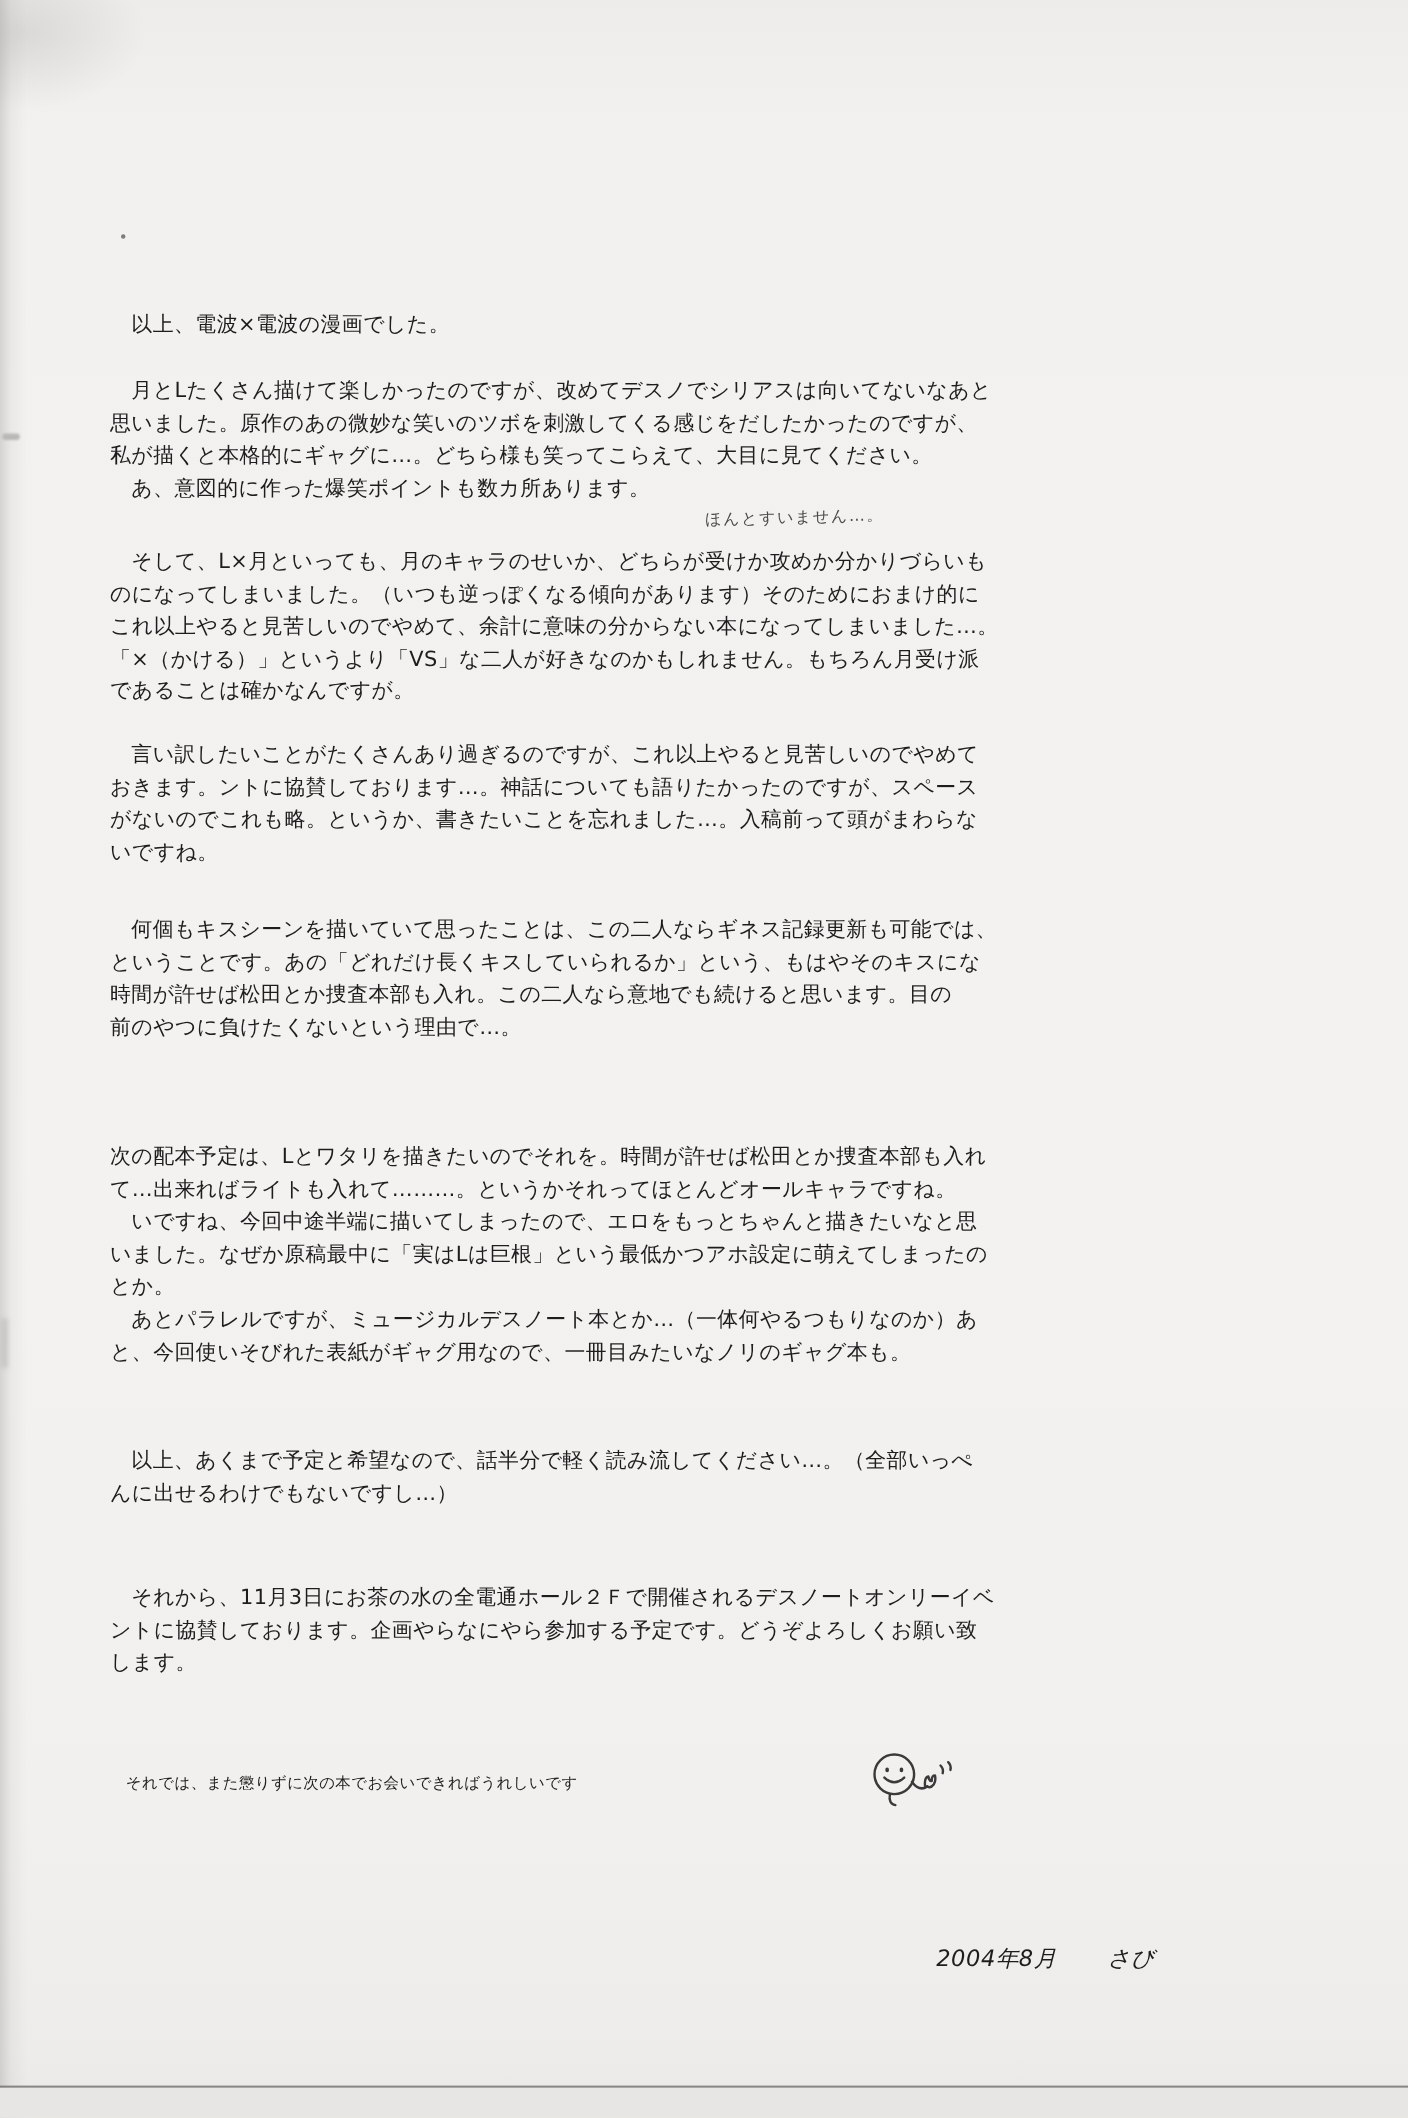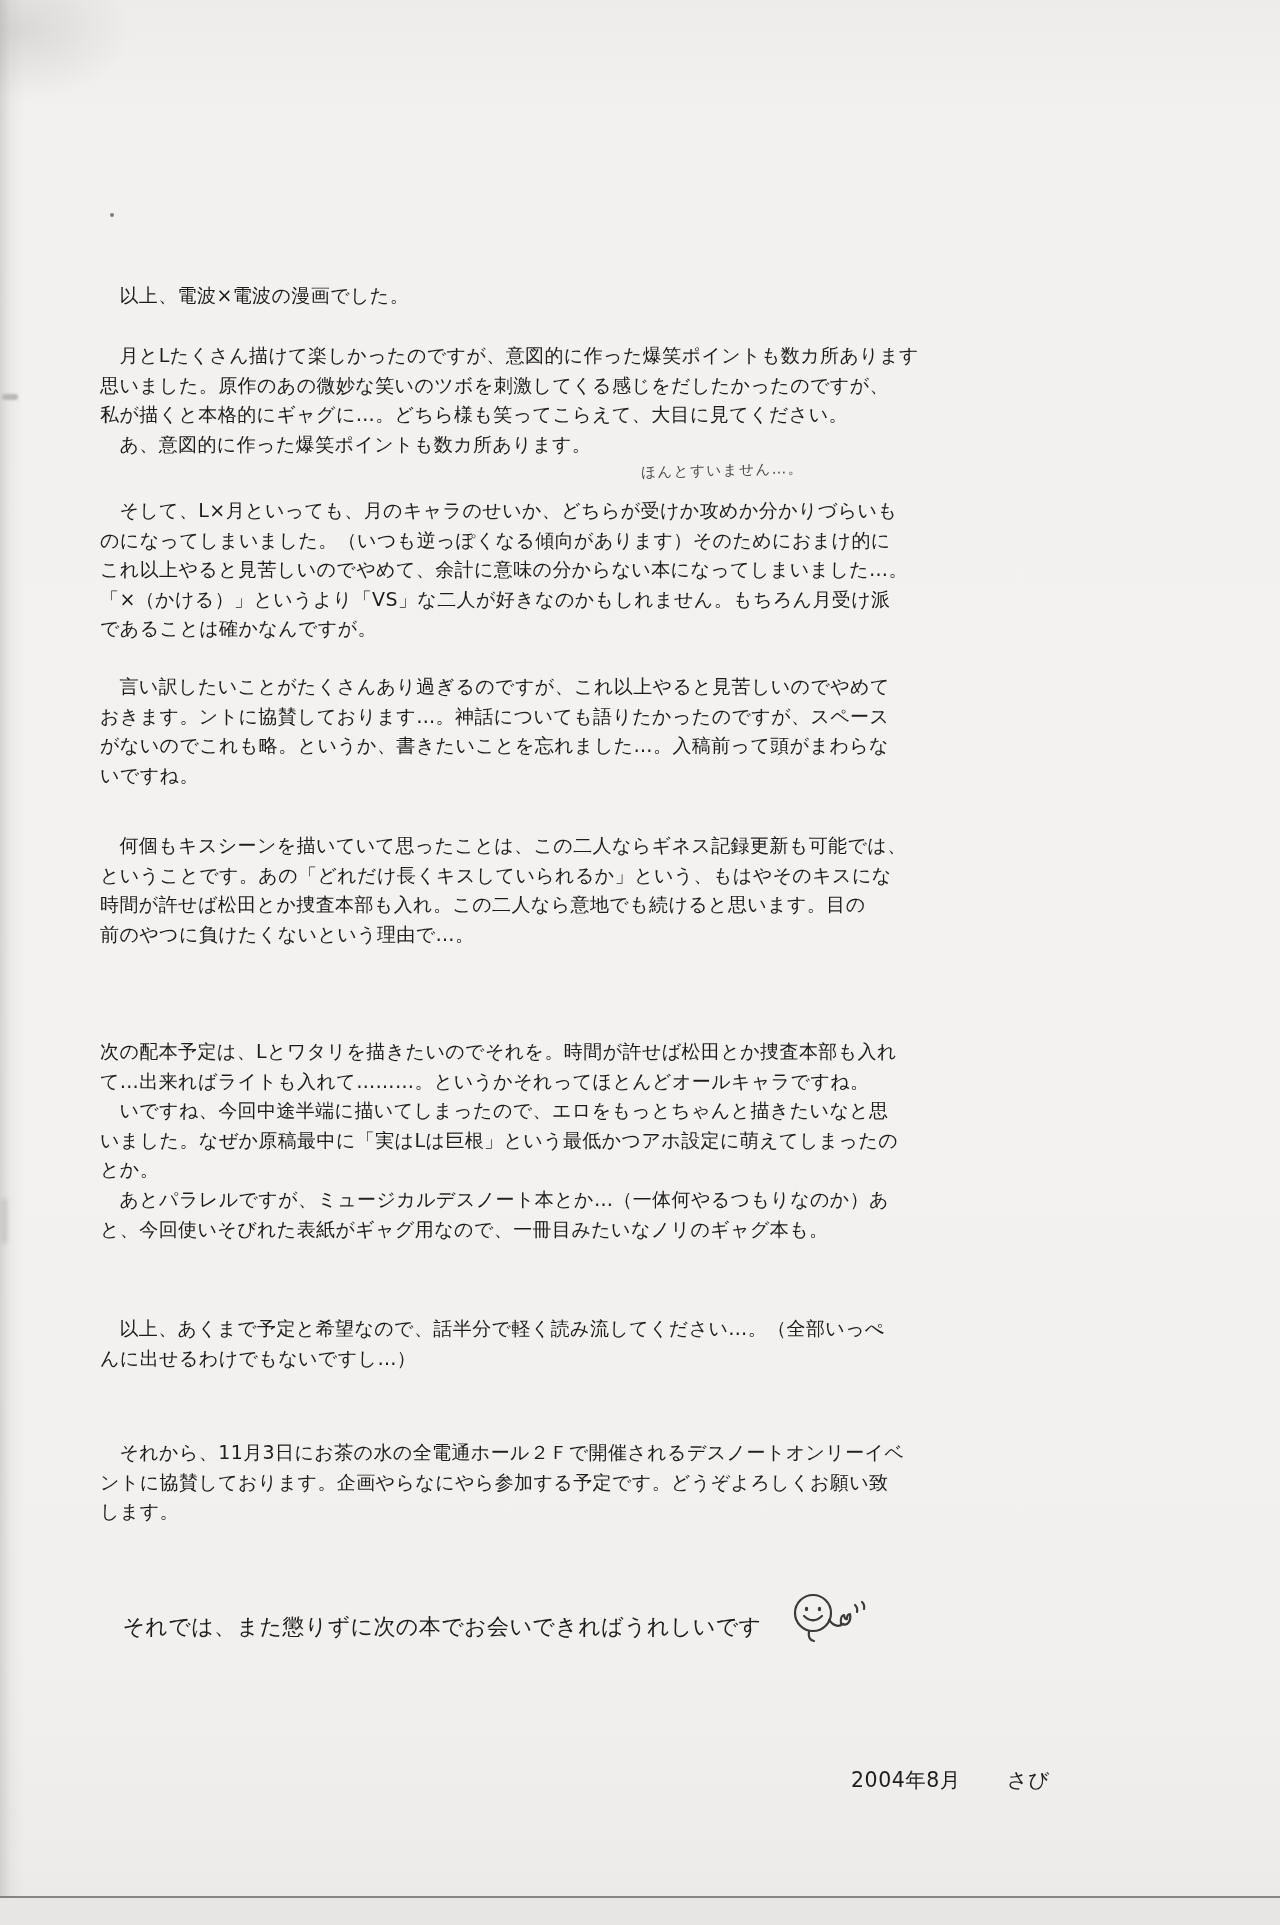"月とLたくさん描けて楽しかったのですが、意図的に作った爆笑ポイントも数カ所ありま" div.line { text: 意図的に作った爆笑ポイントも数カ所あります -> 改めてデスノでシリアスは向いてないなあと }
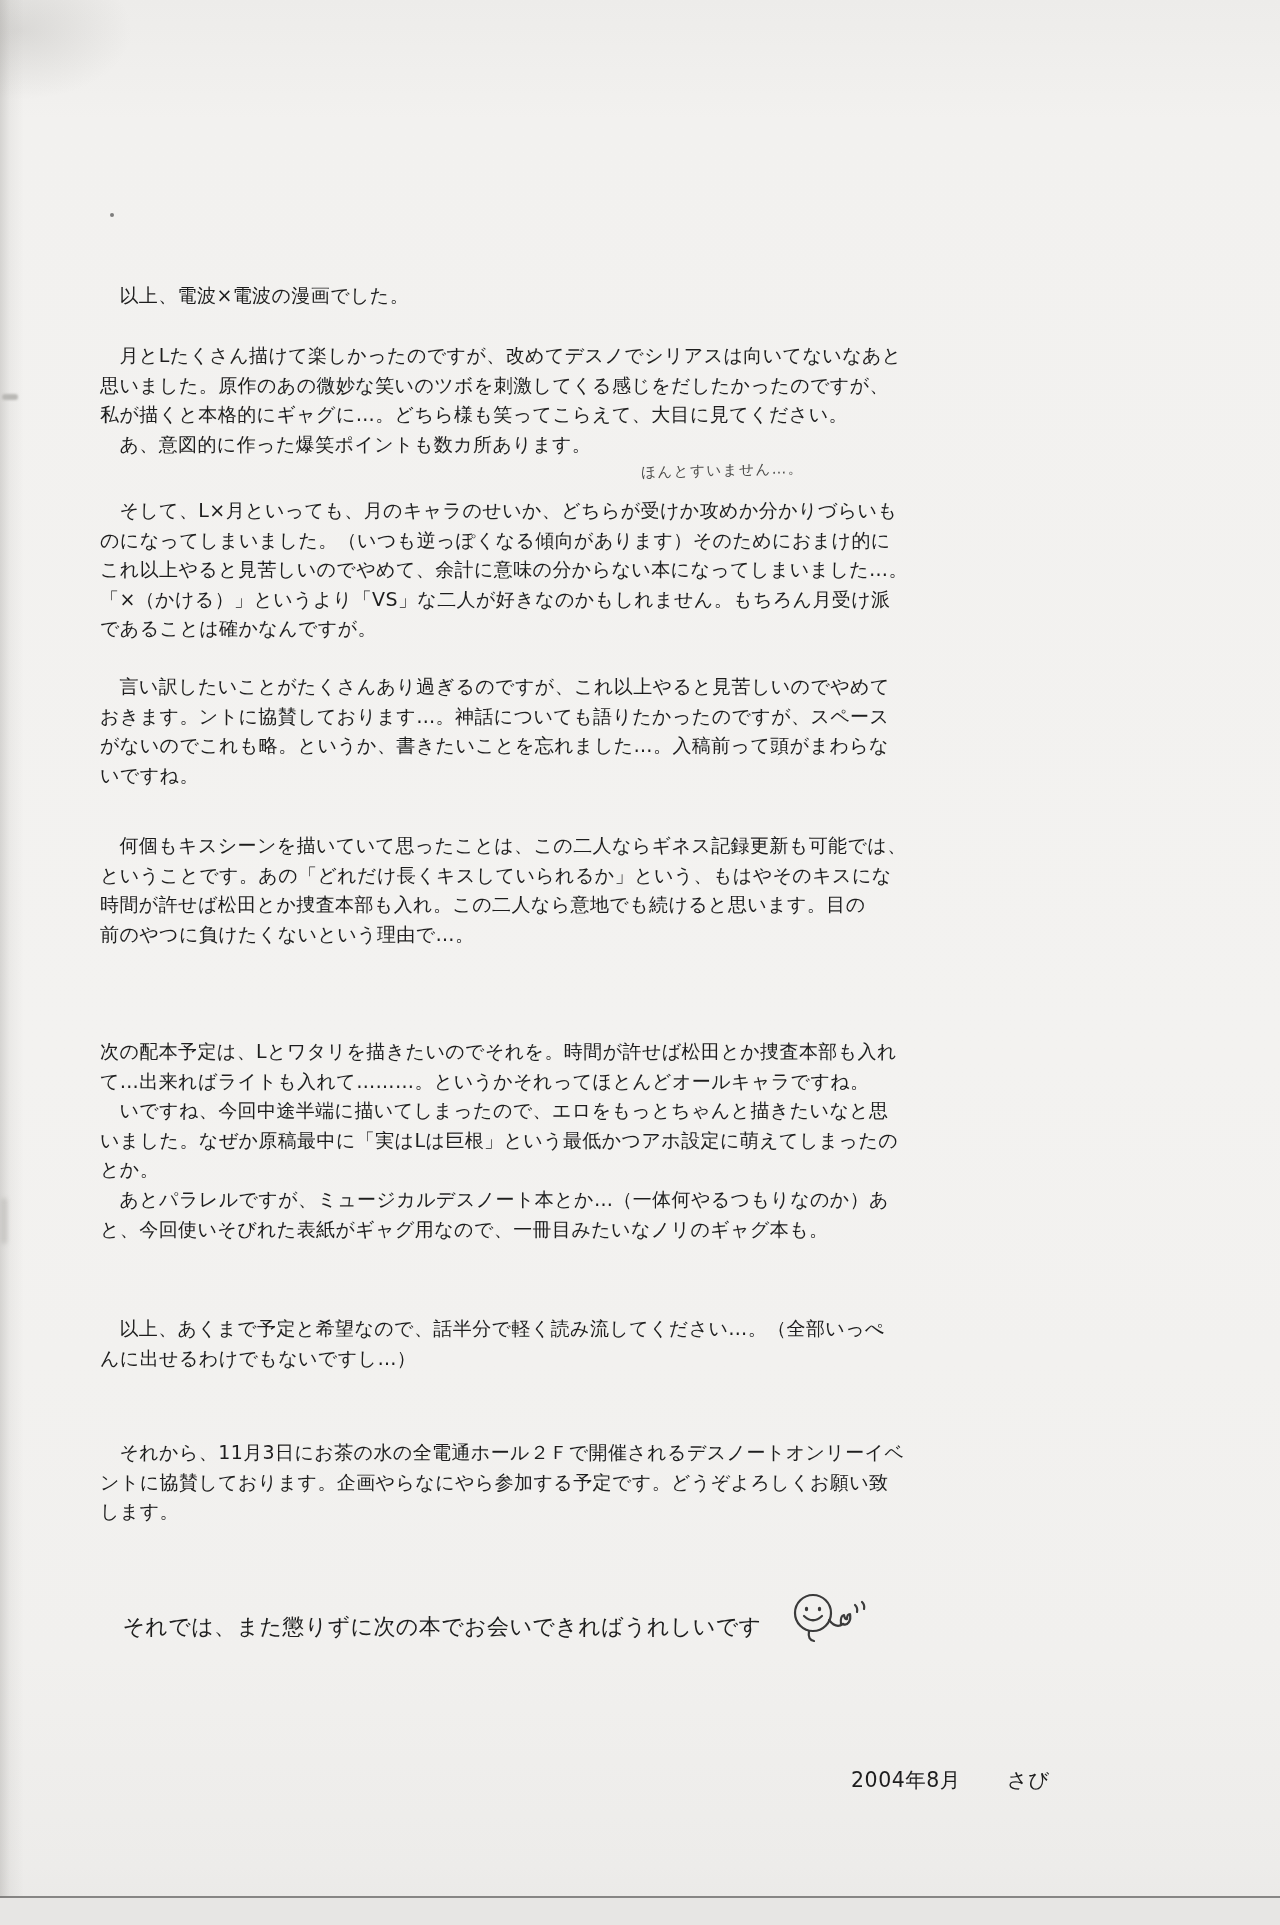"それでは、また懲りずに次の本でお会いできればうれしいです" .closing { font-size: 22px -> 14px }
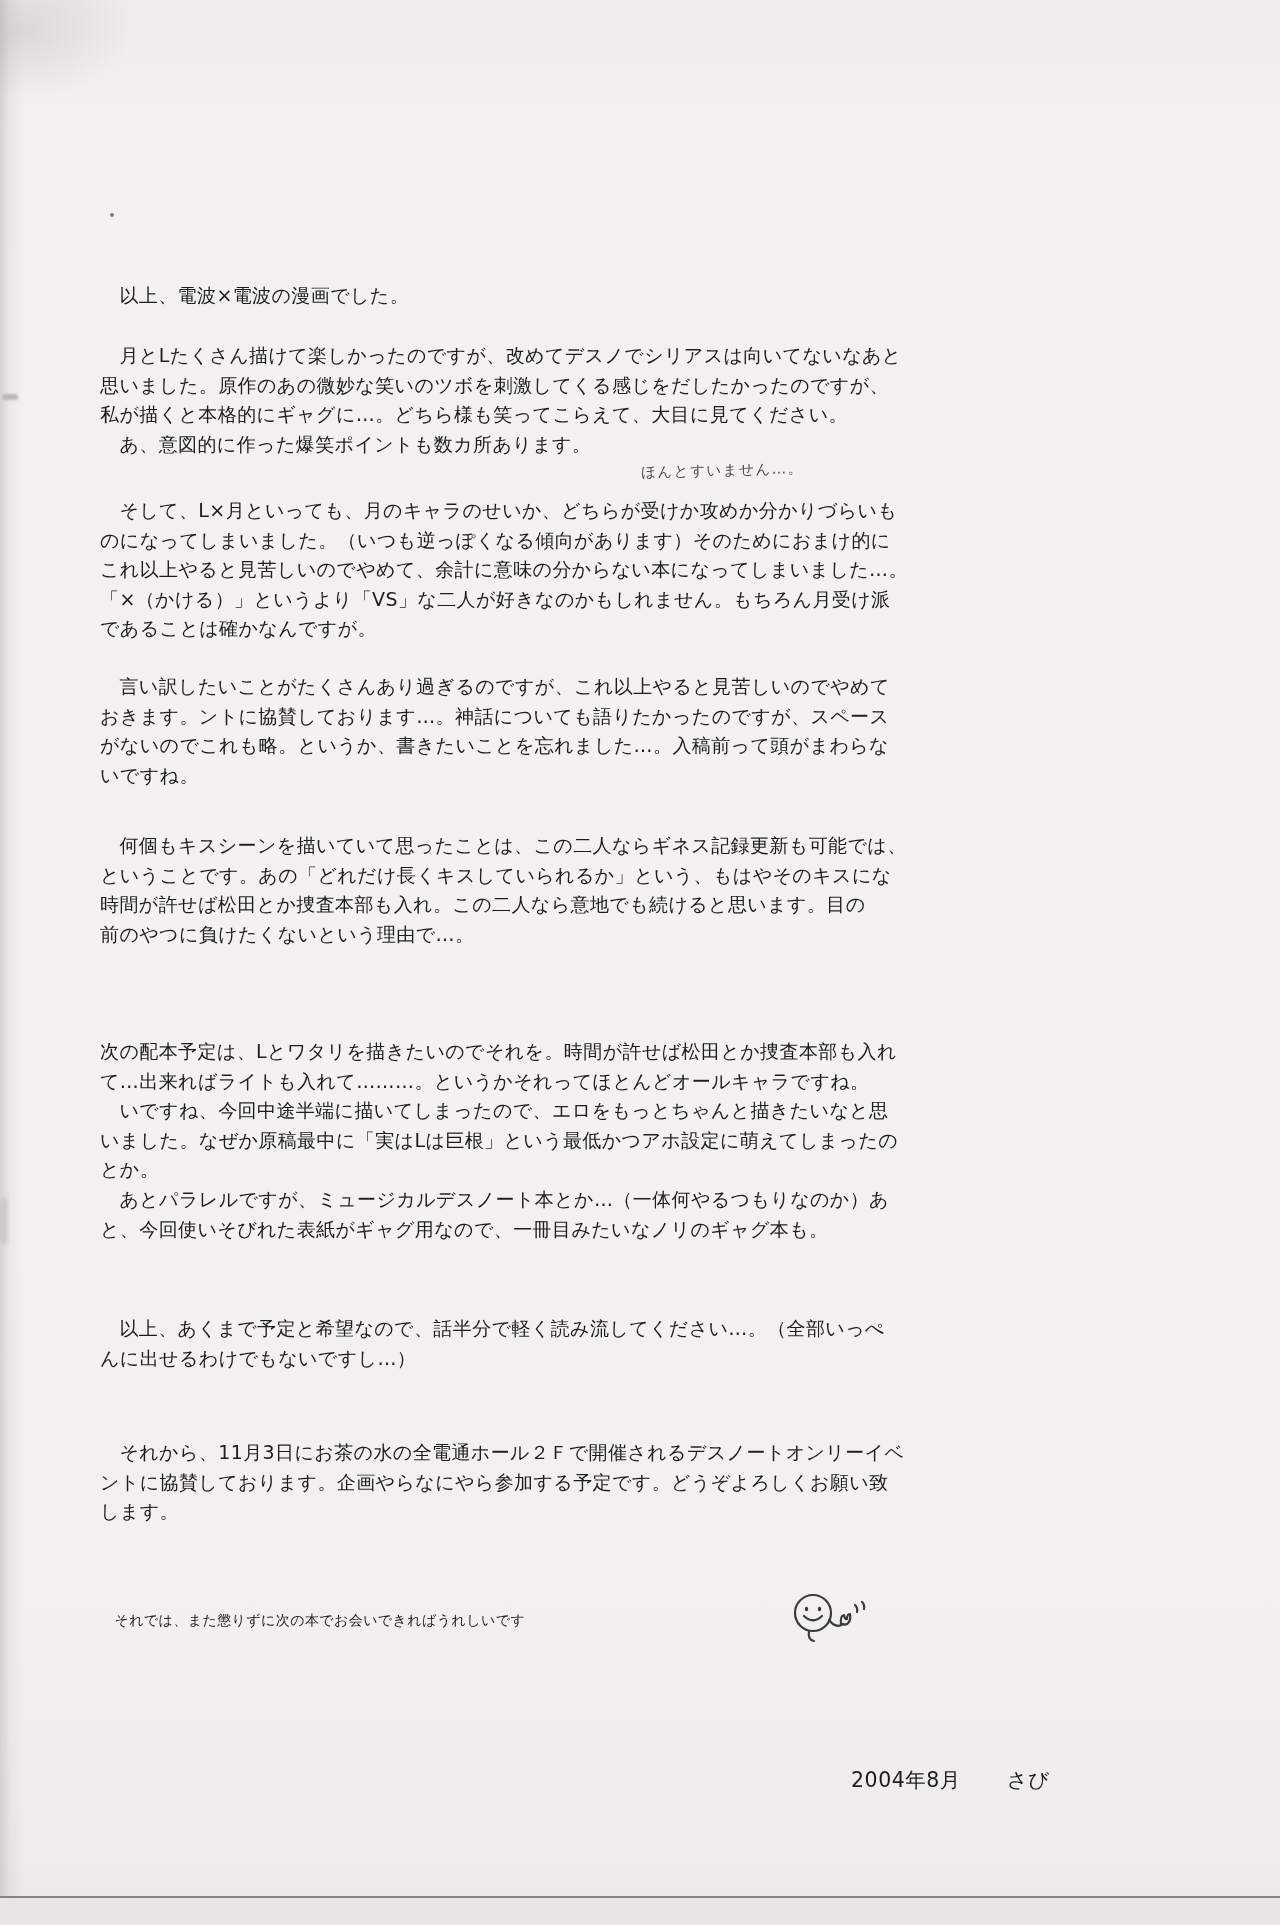"2004年8月 さび" .dateline { font-style: none -> italic }
